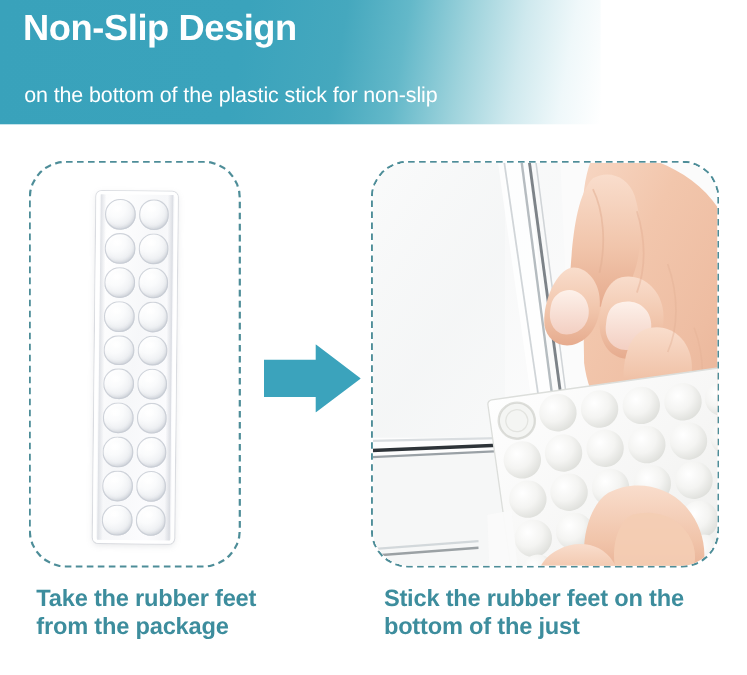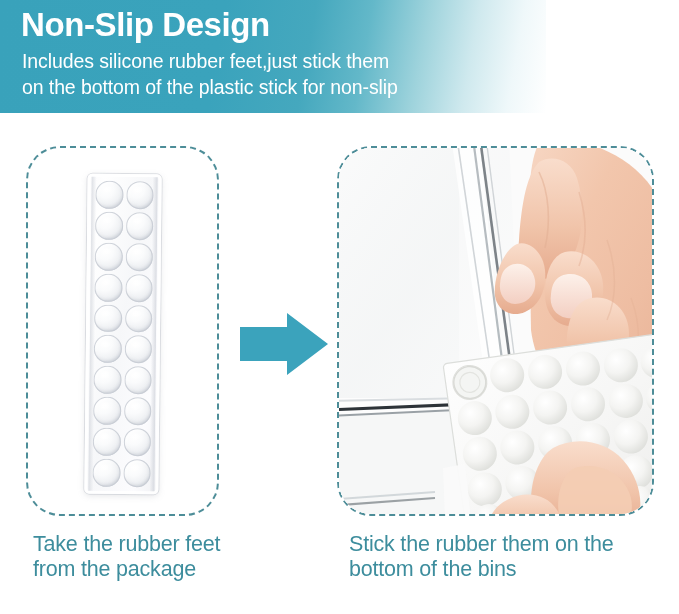"Includes silicone rubber feet,just stick" div.banner-sub { html: <div>Includes silicone rubber feet,just stick them</div> -> none }
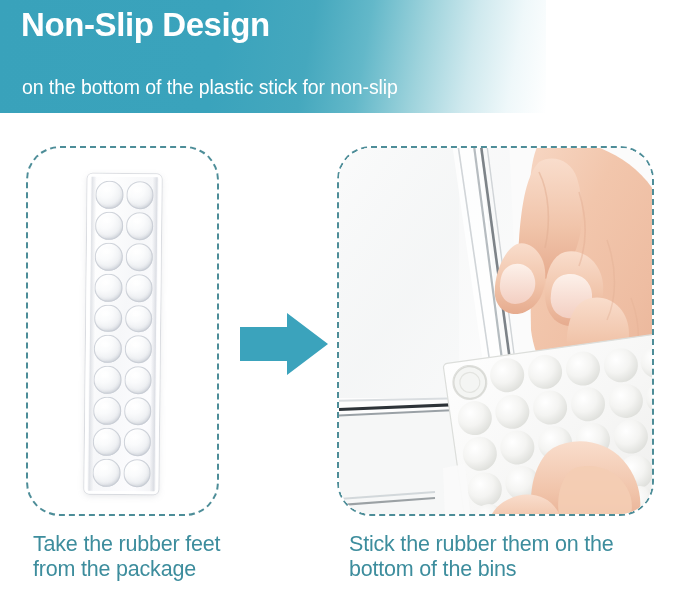"Take the rubber feet from" .caption { font-weight: normal -> bold }
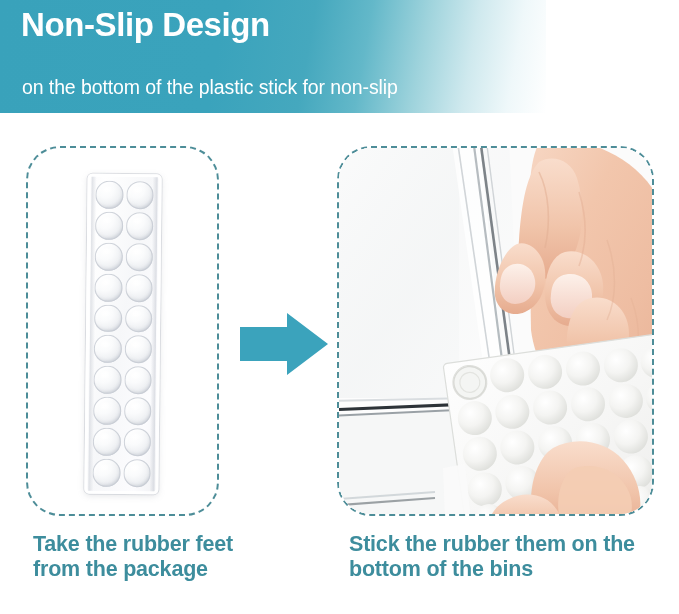"Stick the rubber them on" div.caption { text: them on the bottom of the bins -> feet on the bottom of the just }
